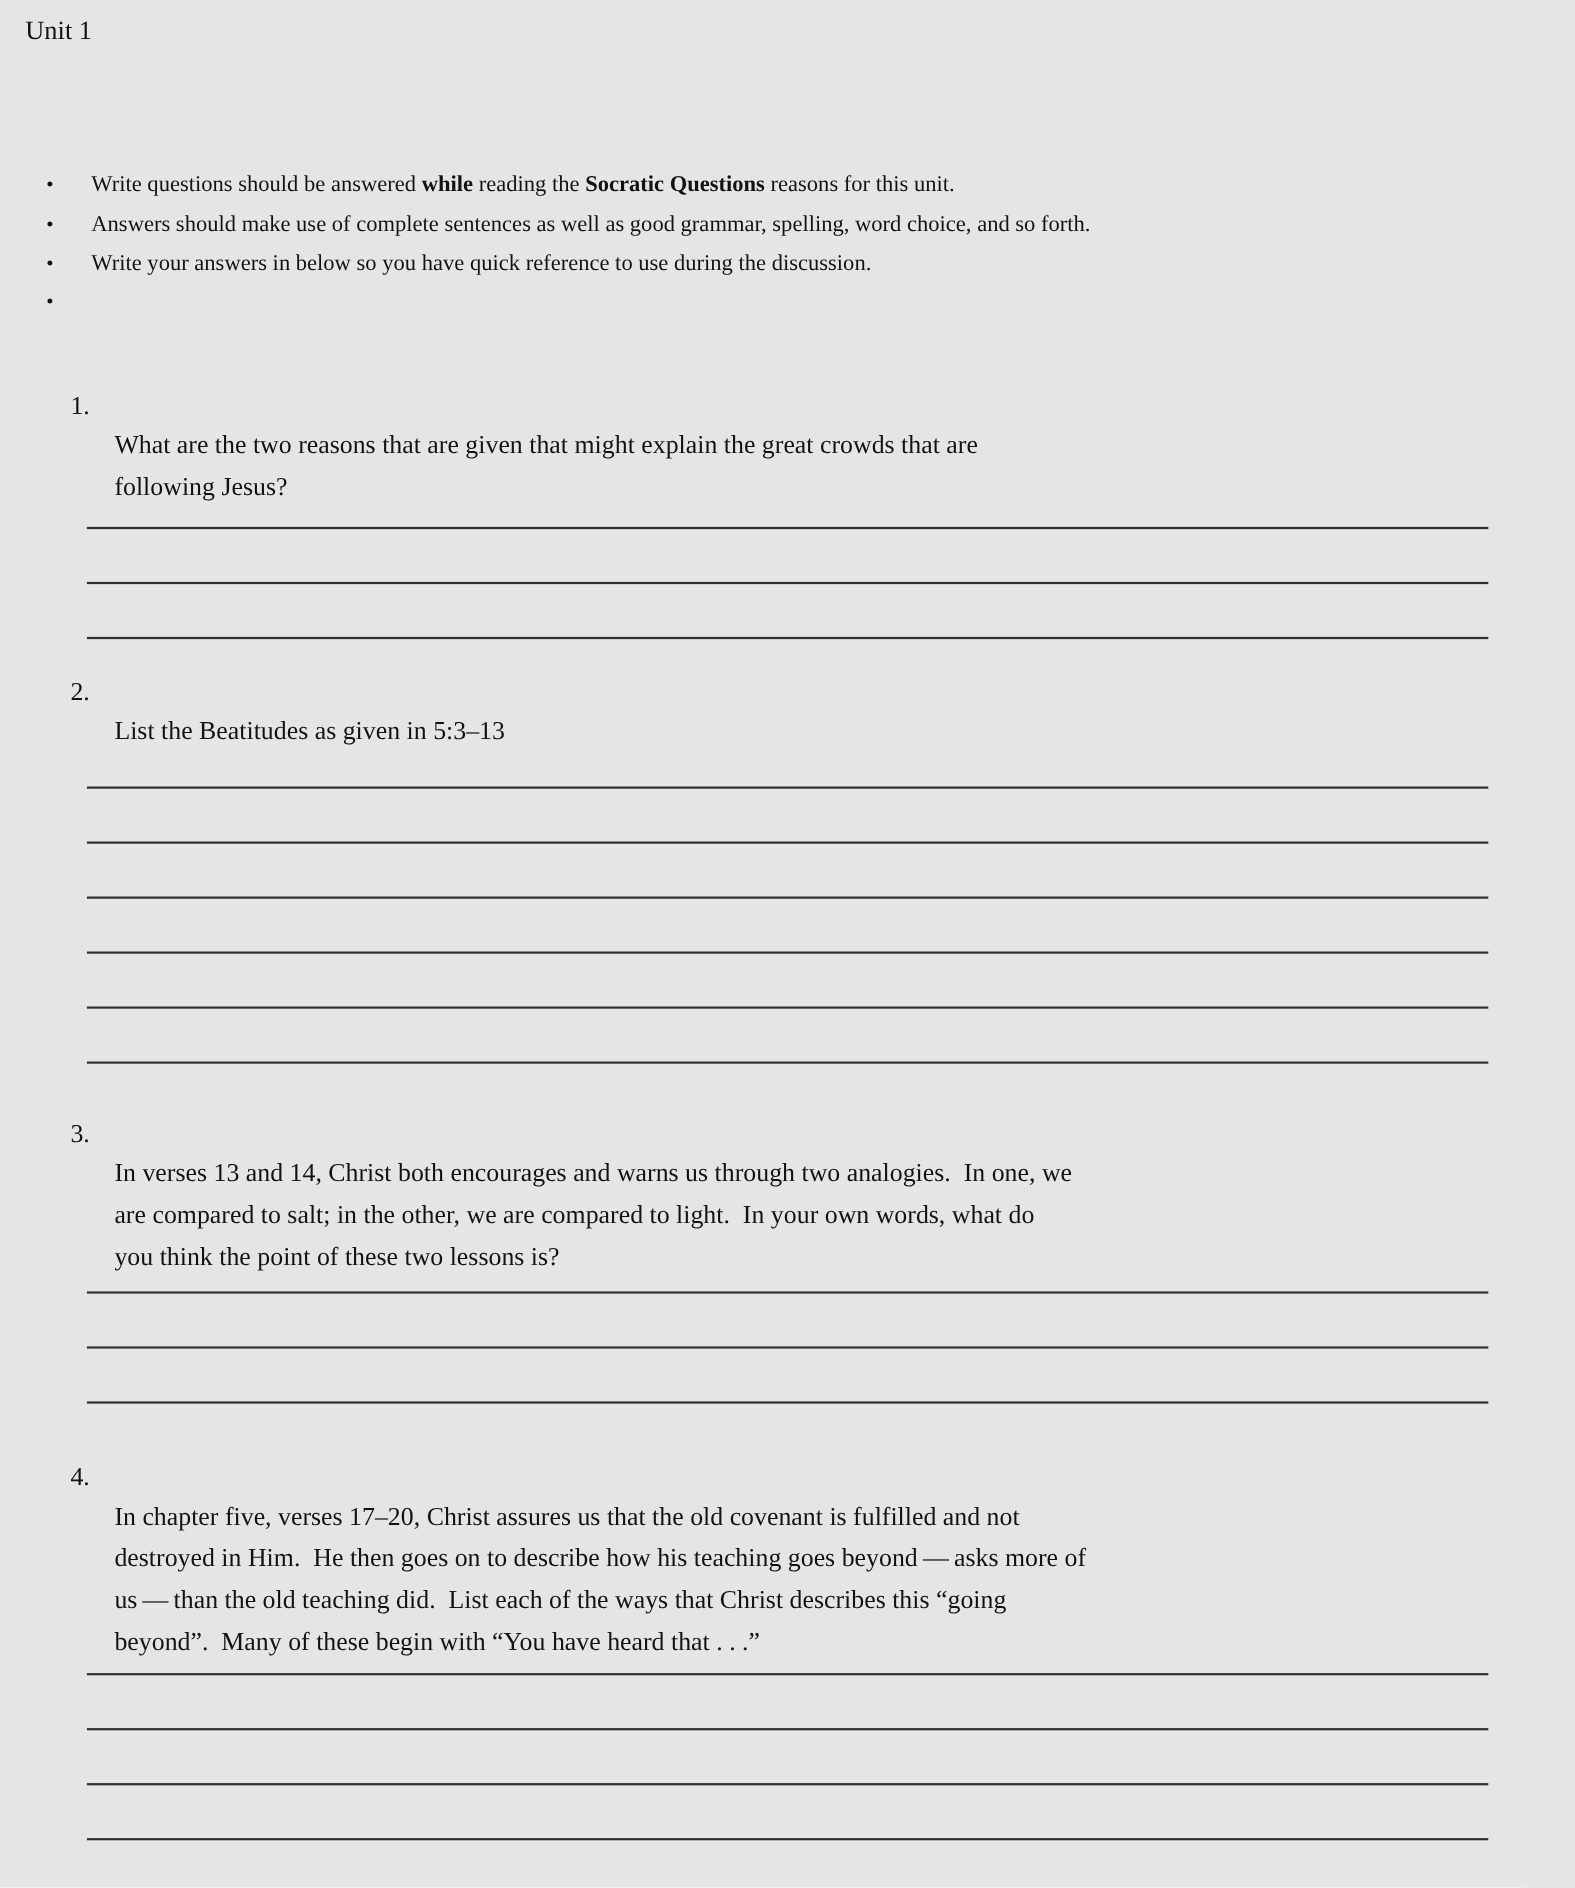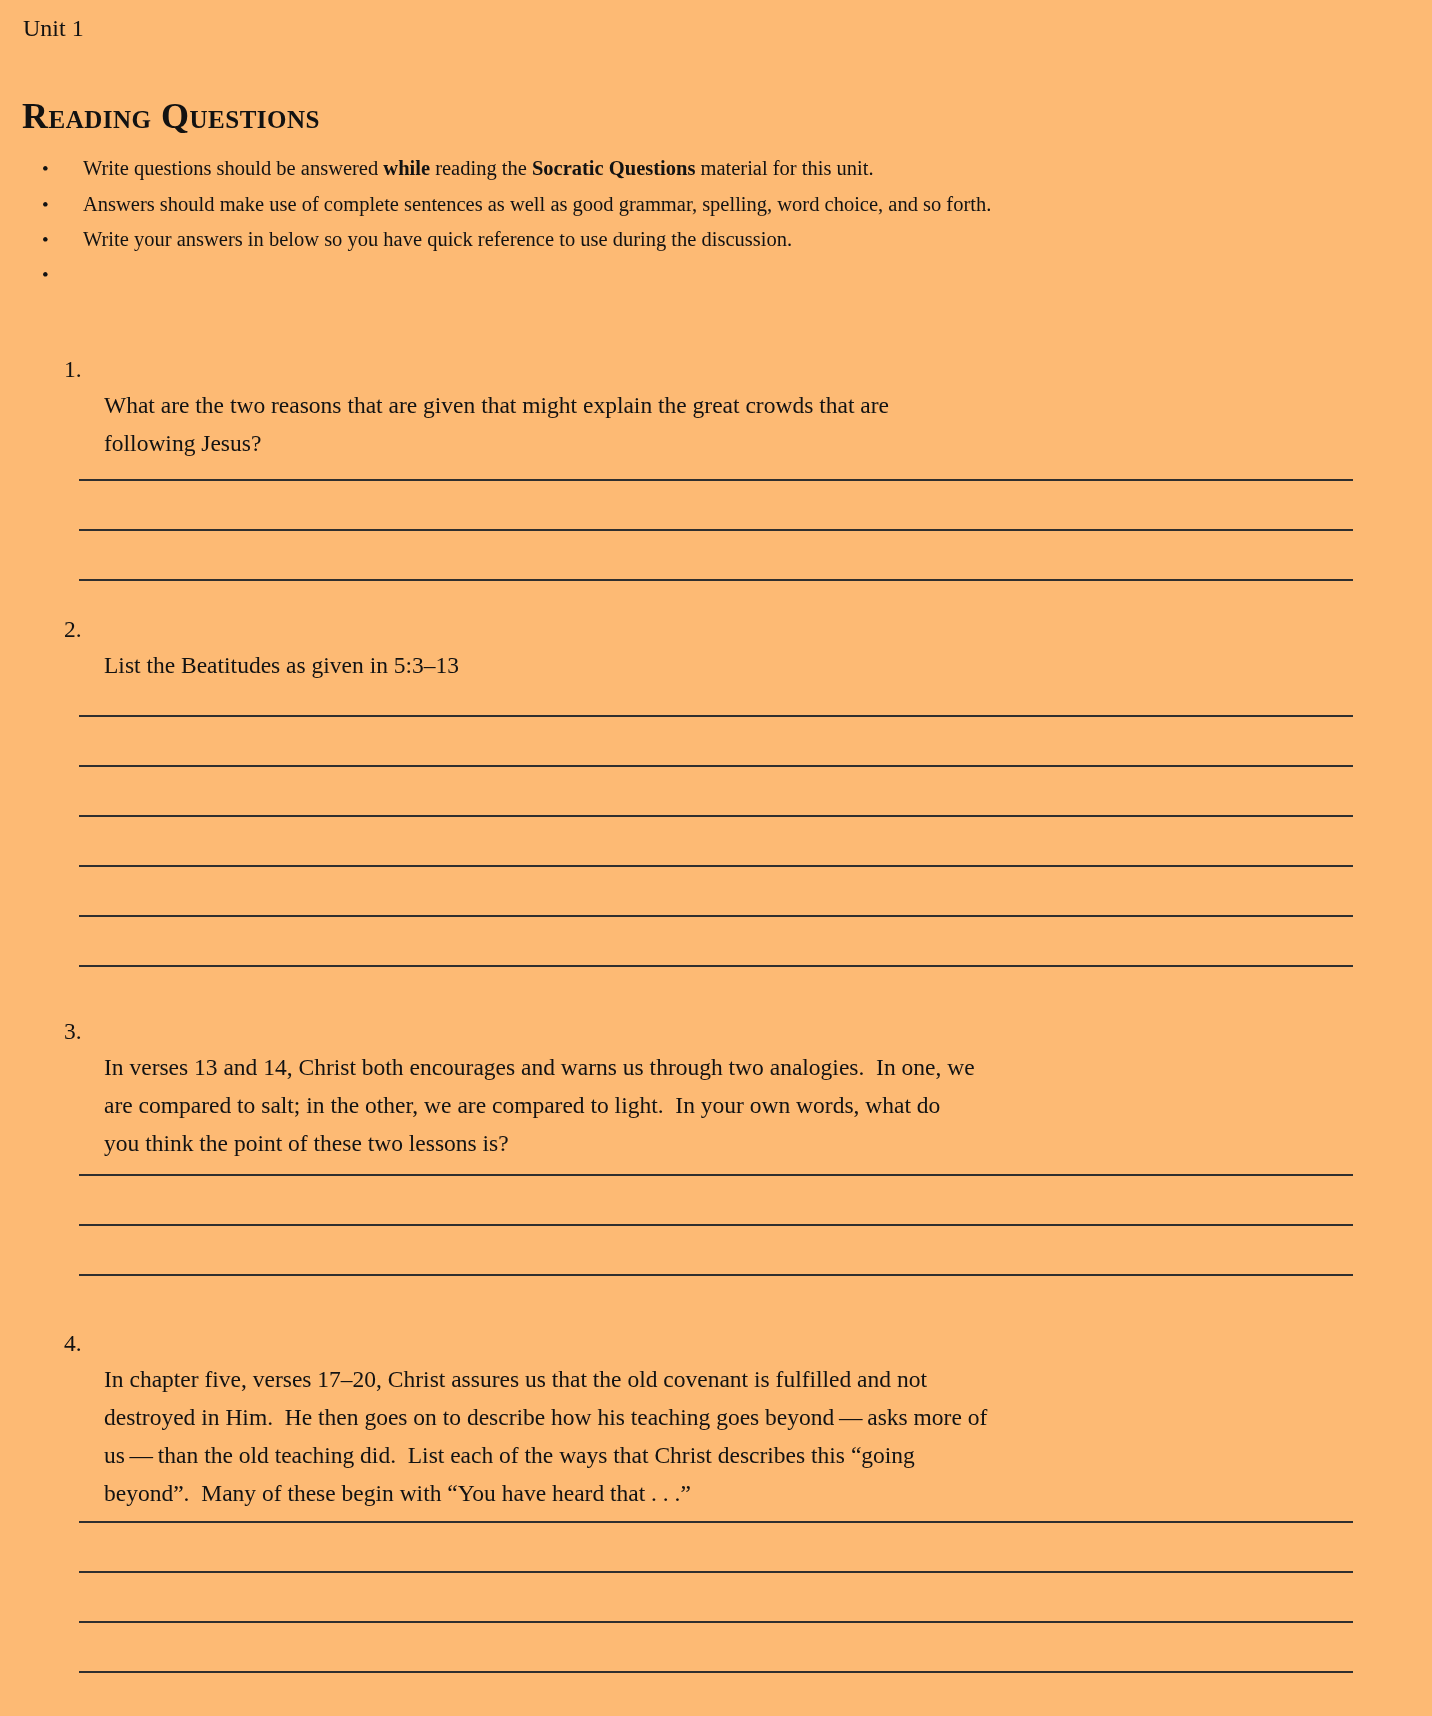"Unit 1" .page { background: #fdba74 -> #e5e5e5 }
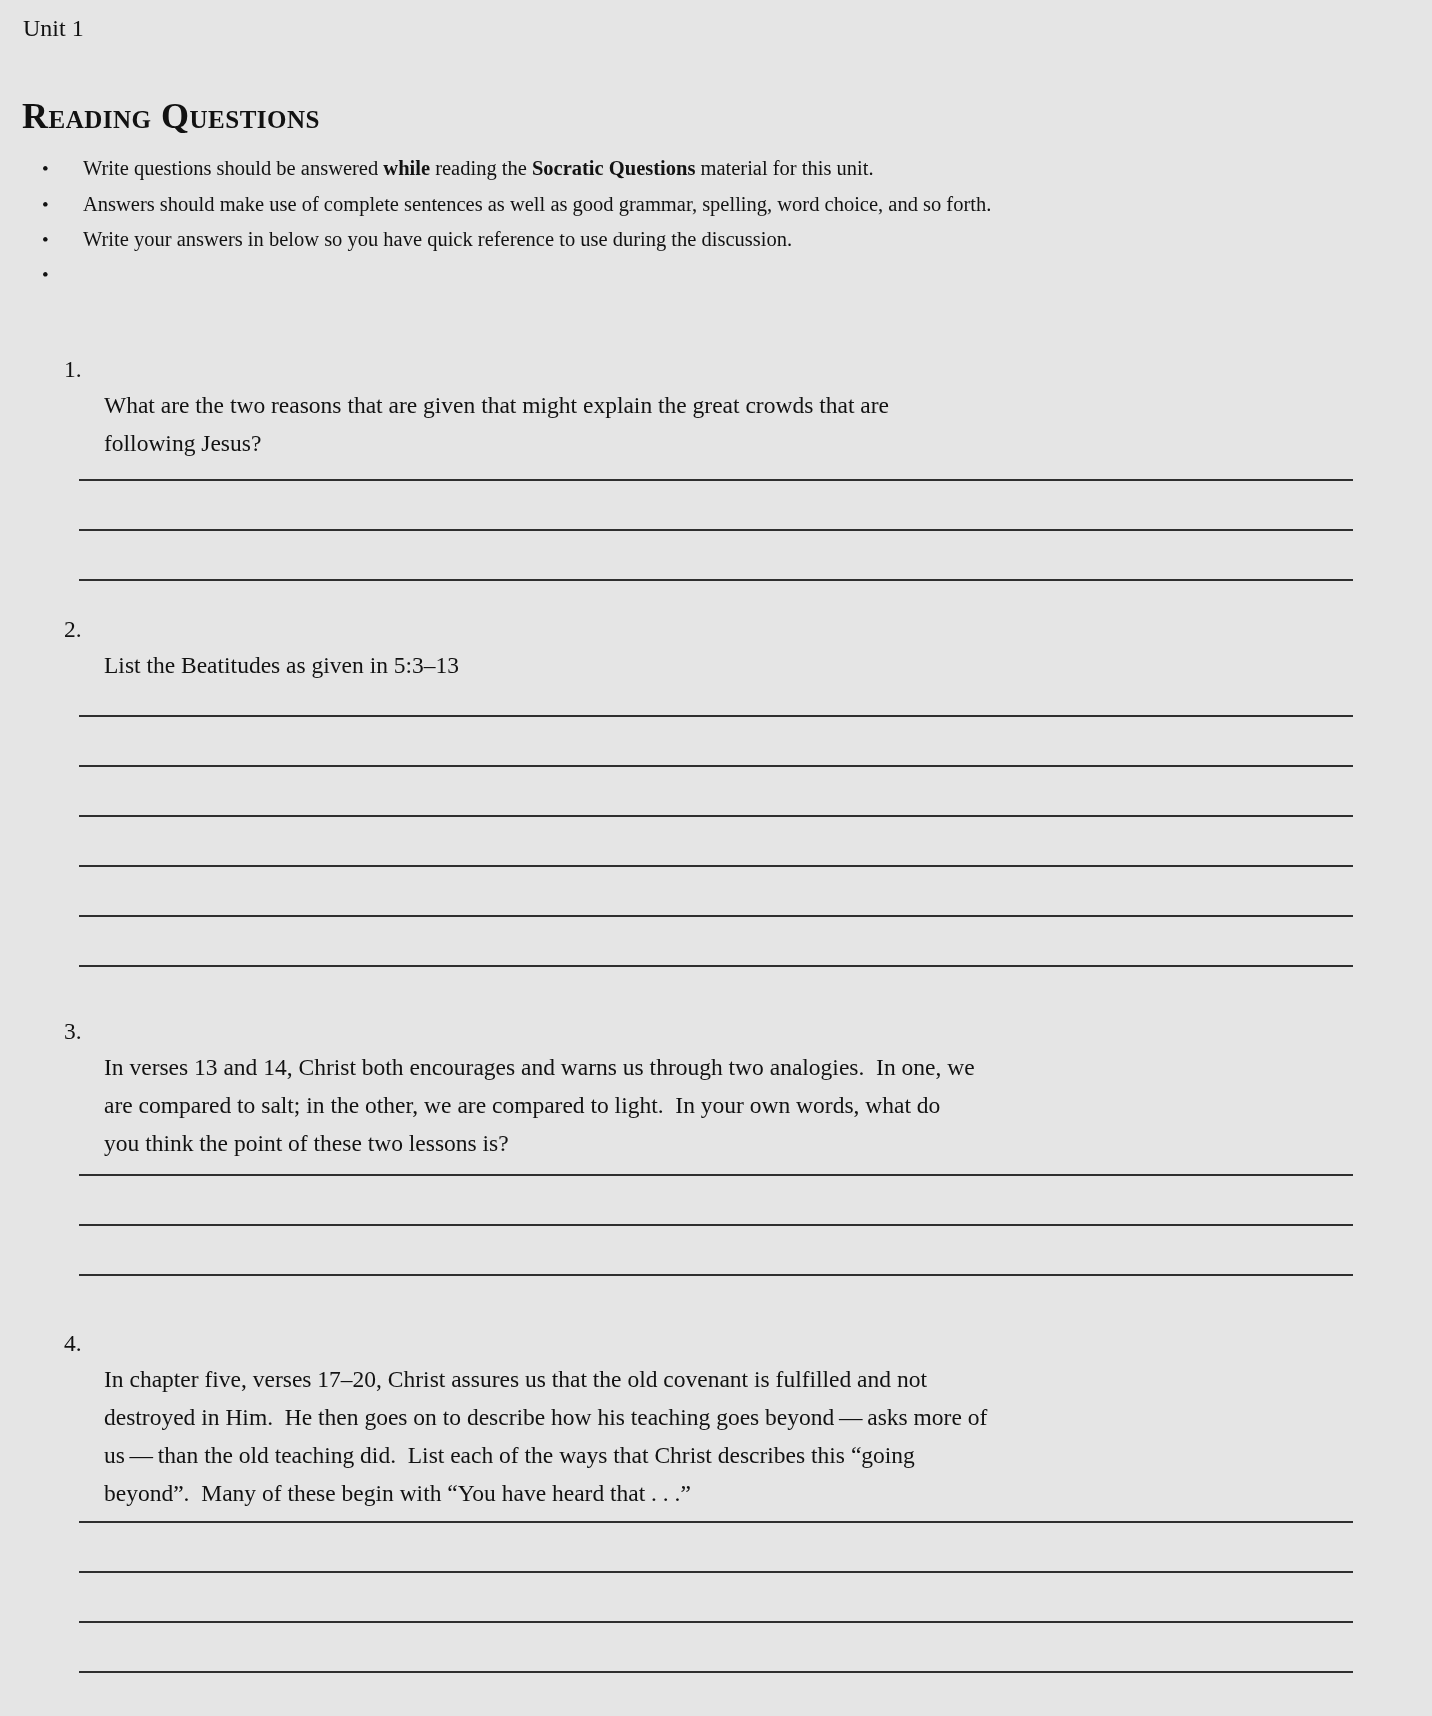"Reading Questions" h1.page-title { html: <h1>Reading Questions</h1> -> none }
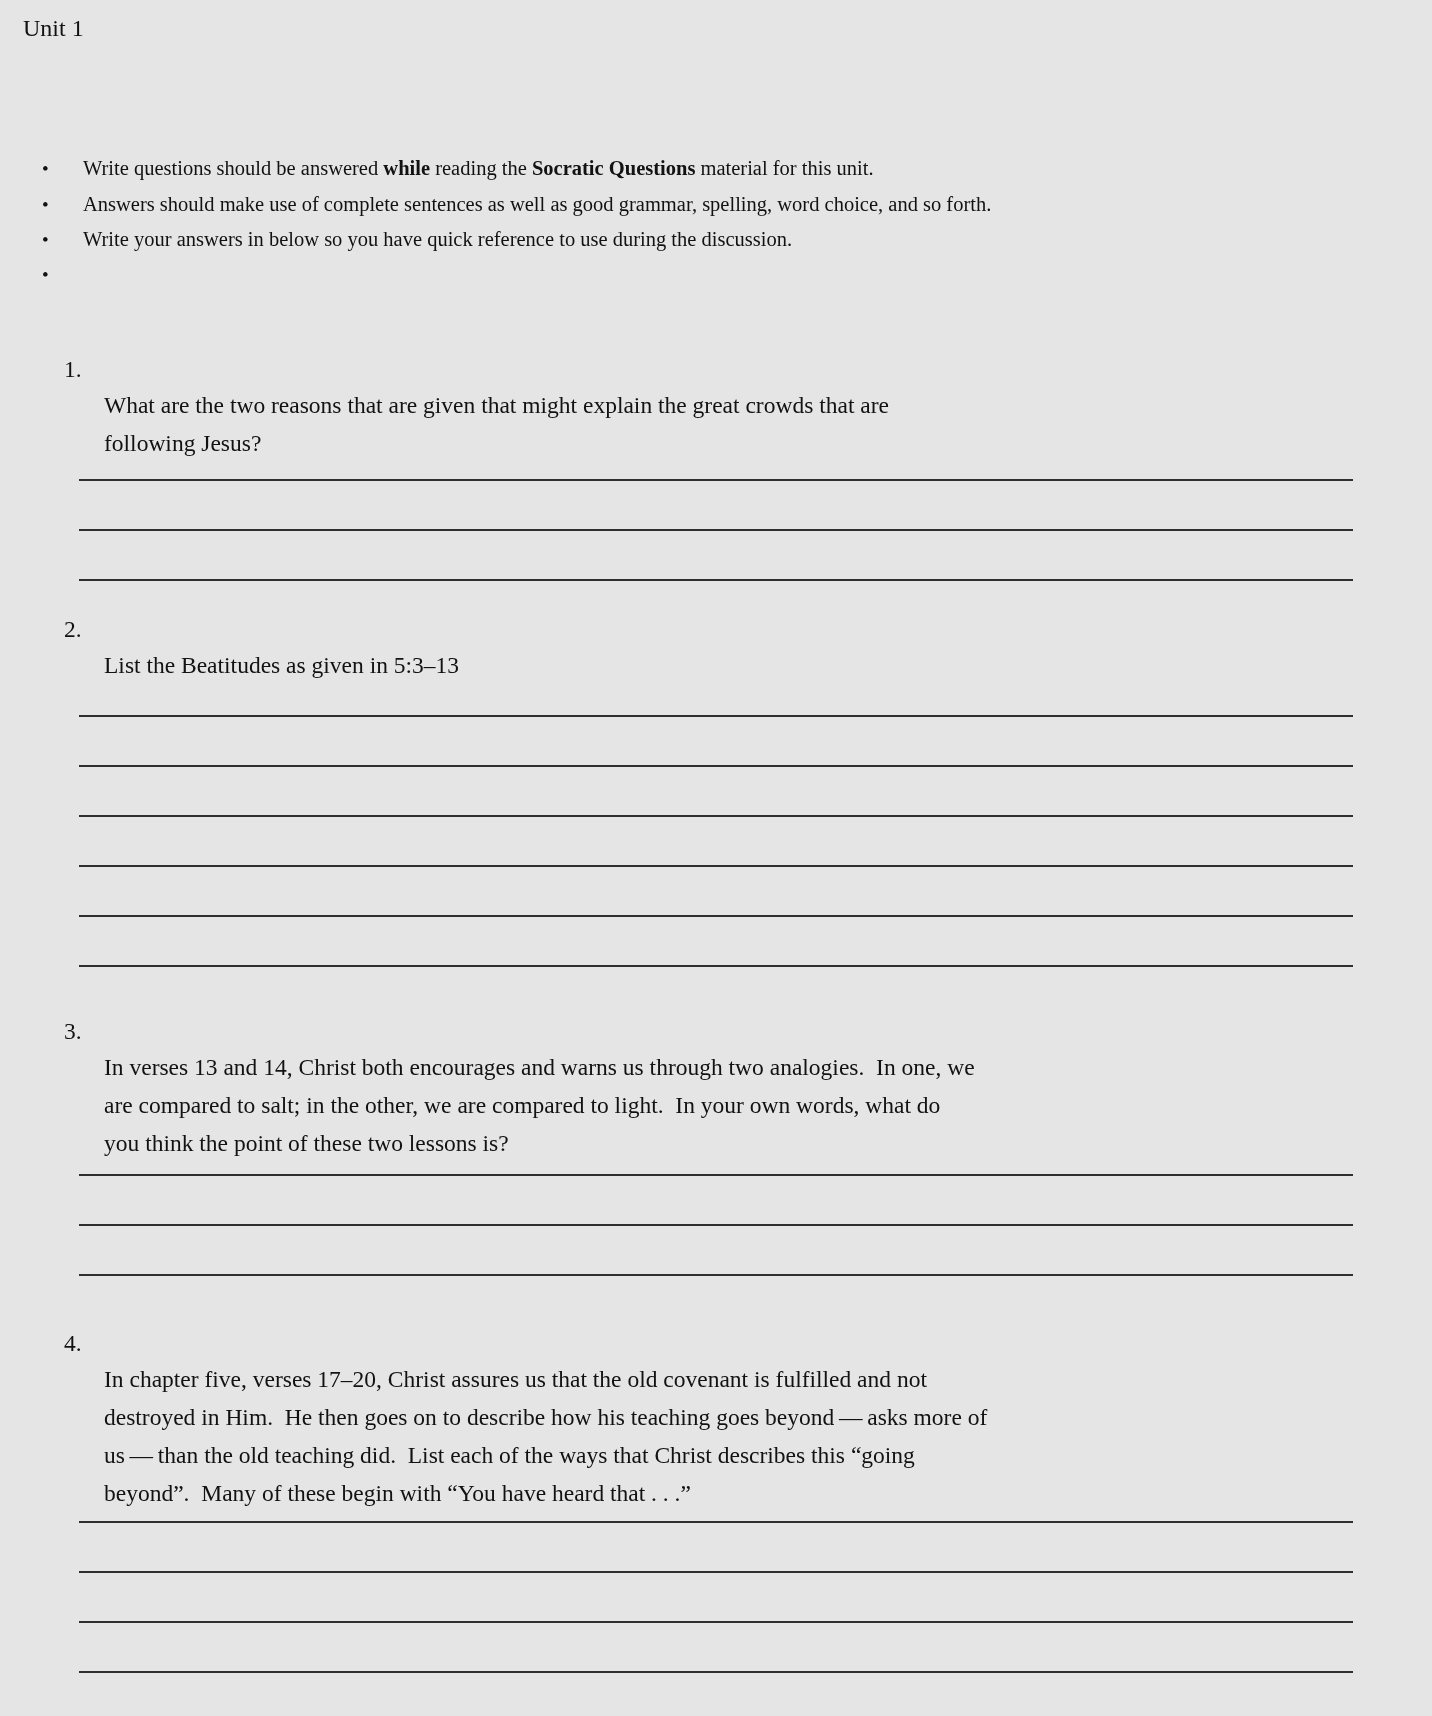"material for this unit." span { text: material -> reasons }
